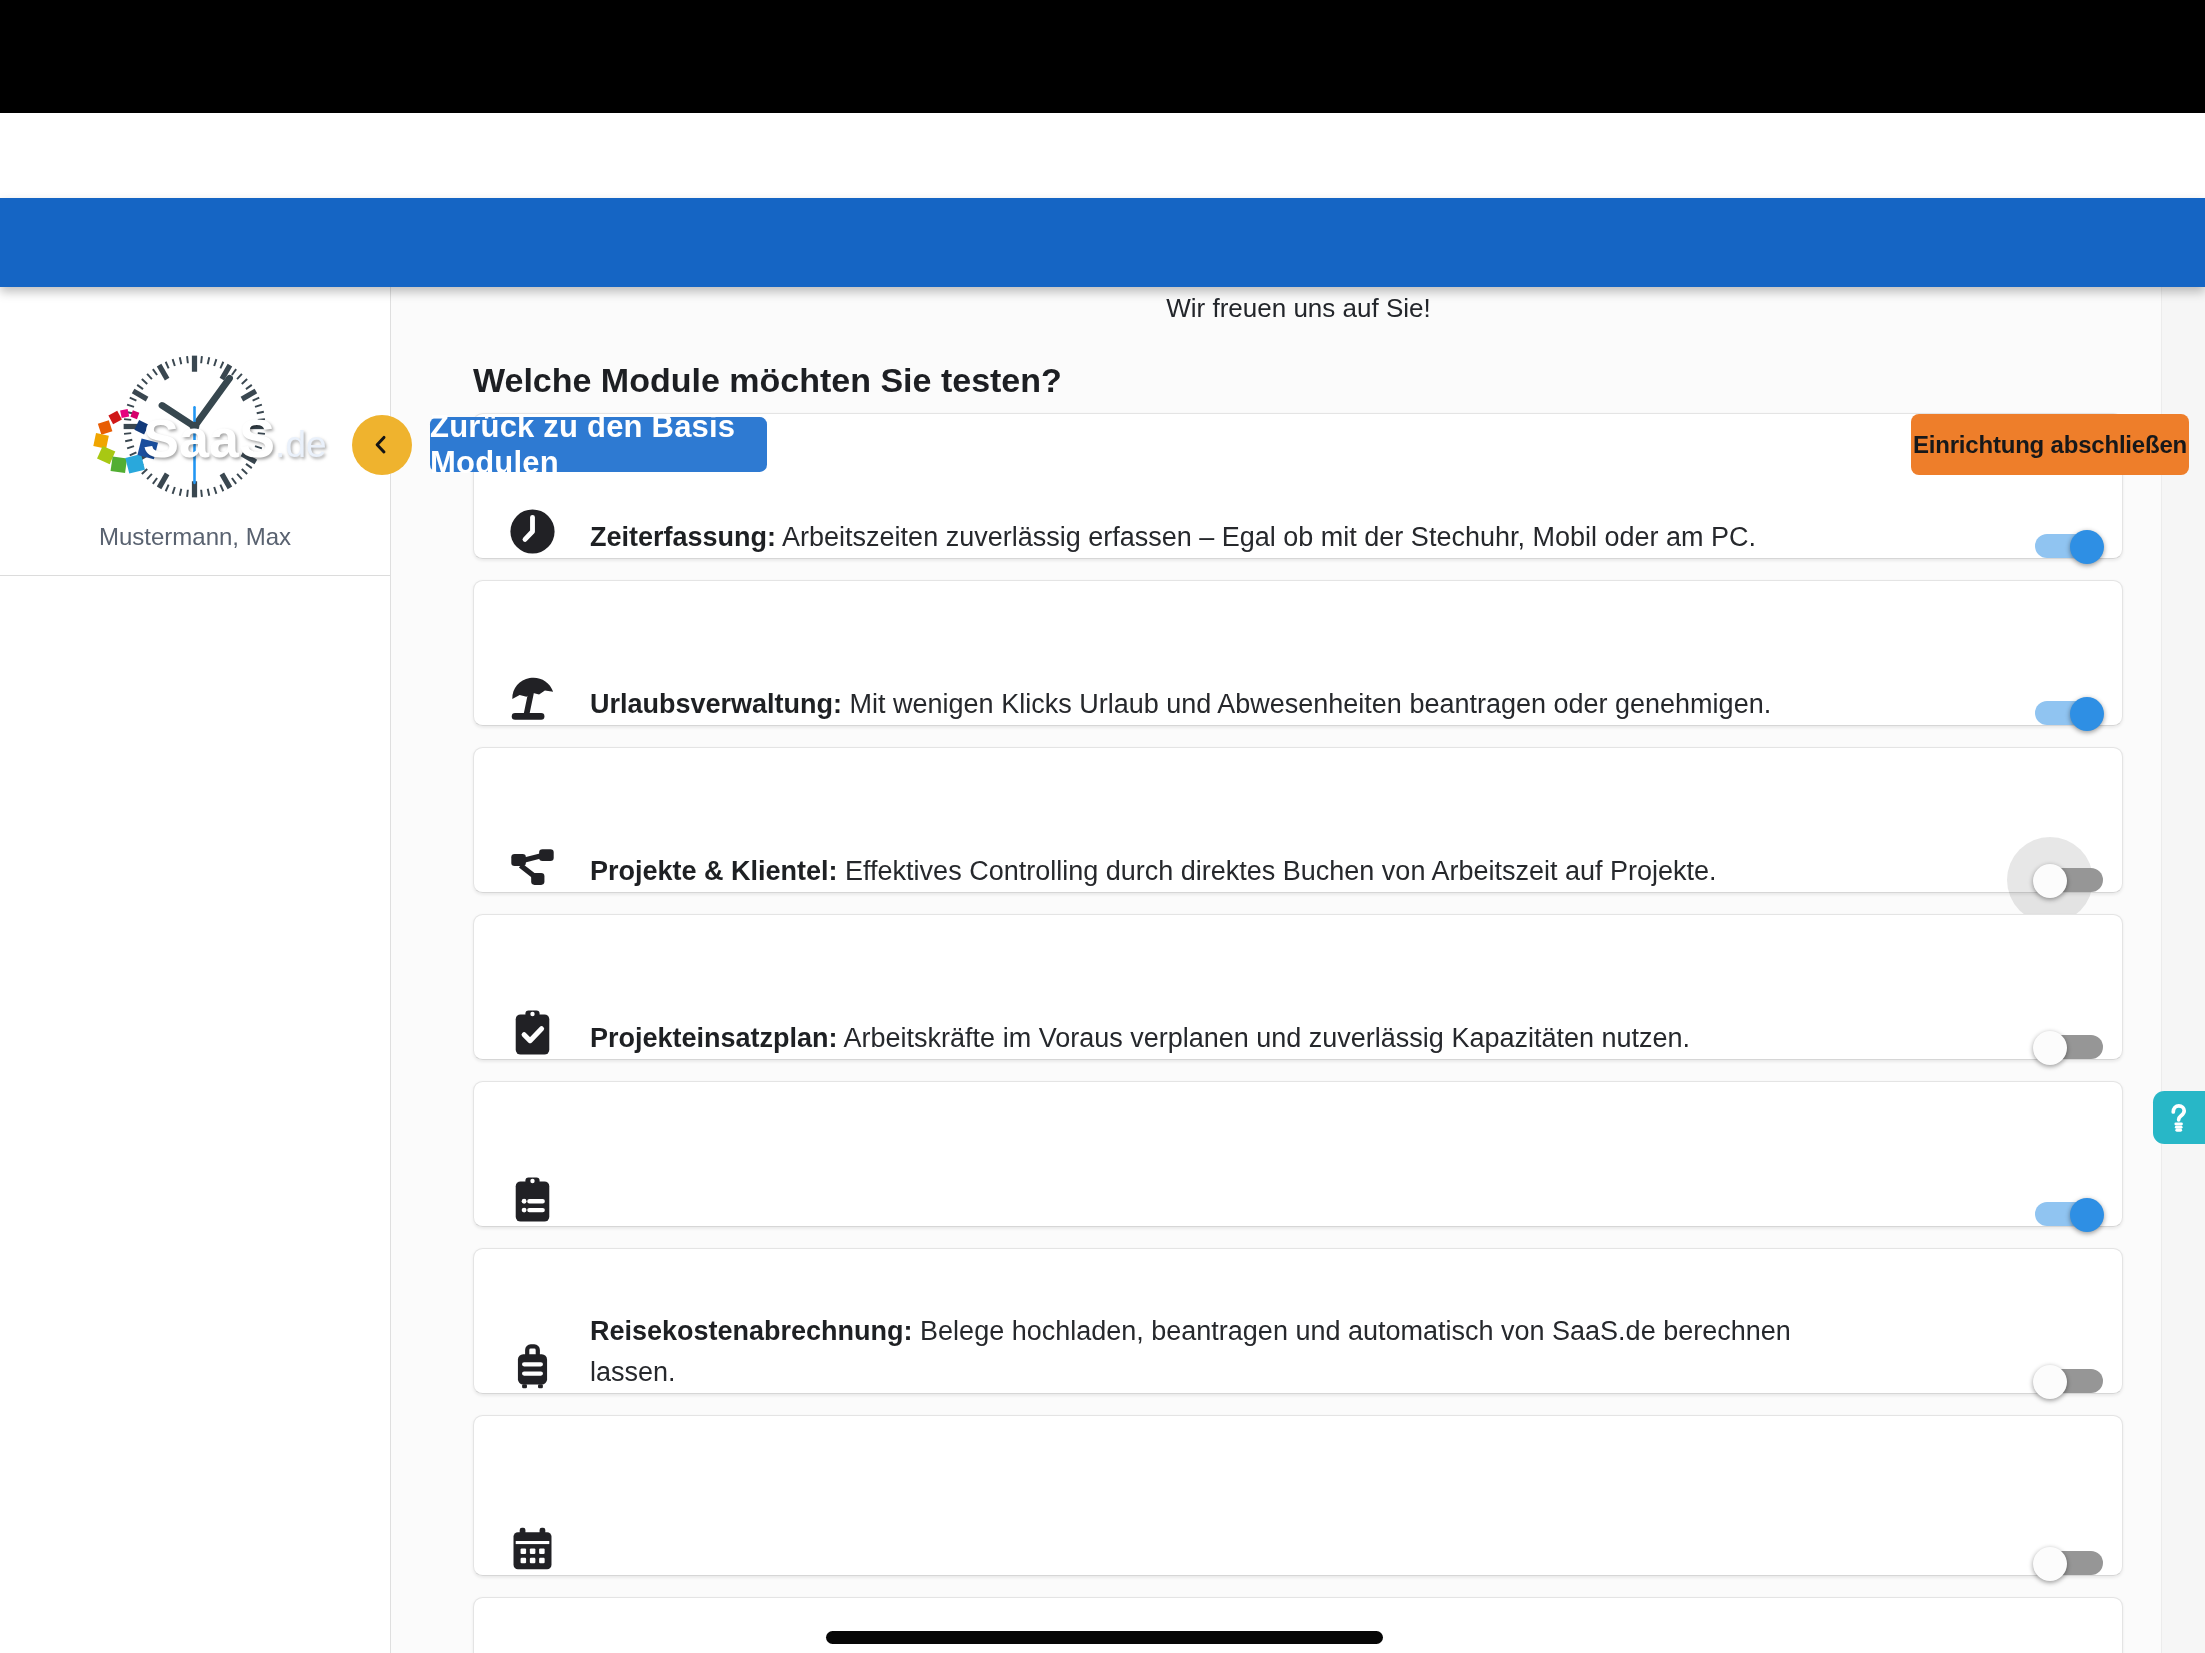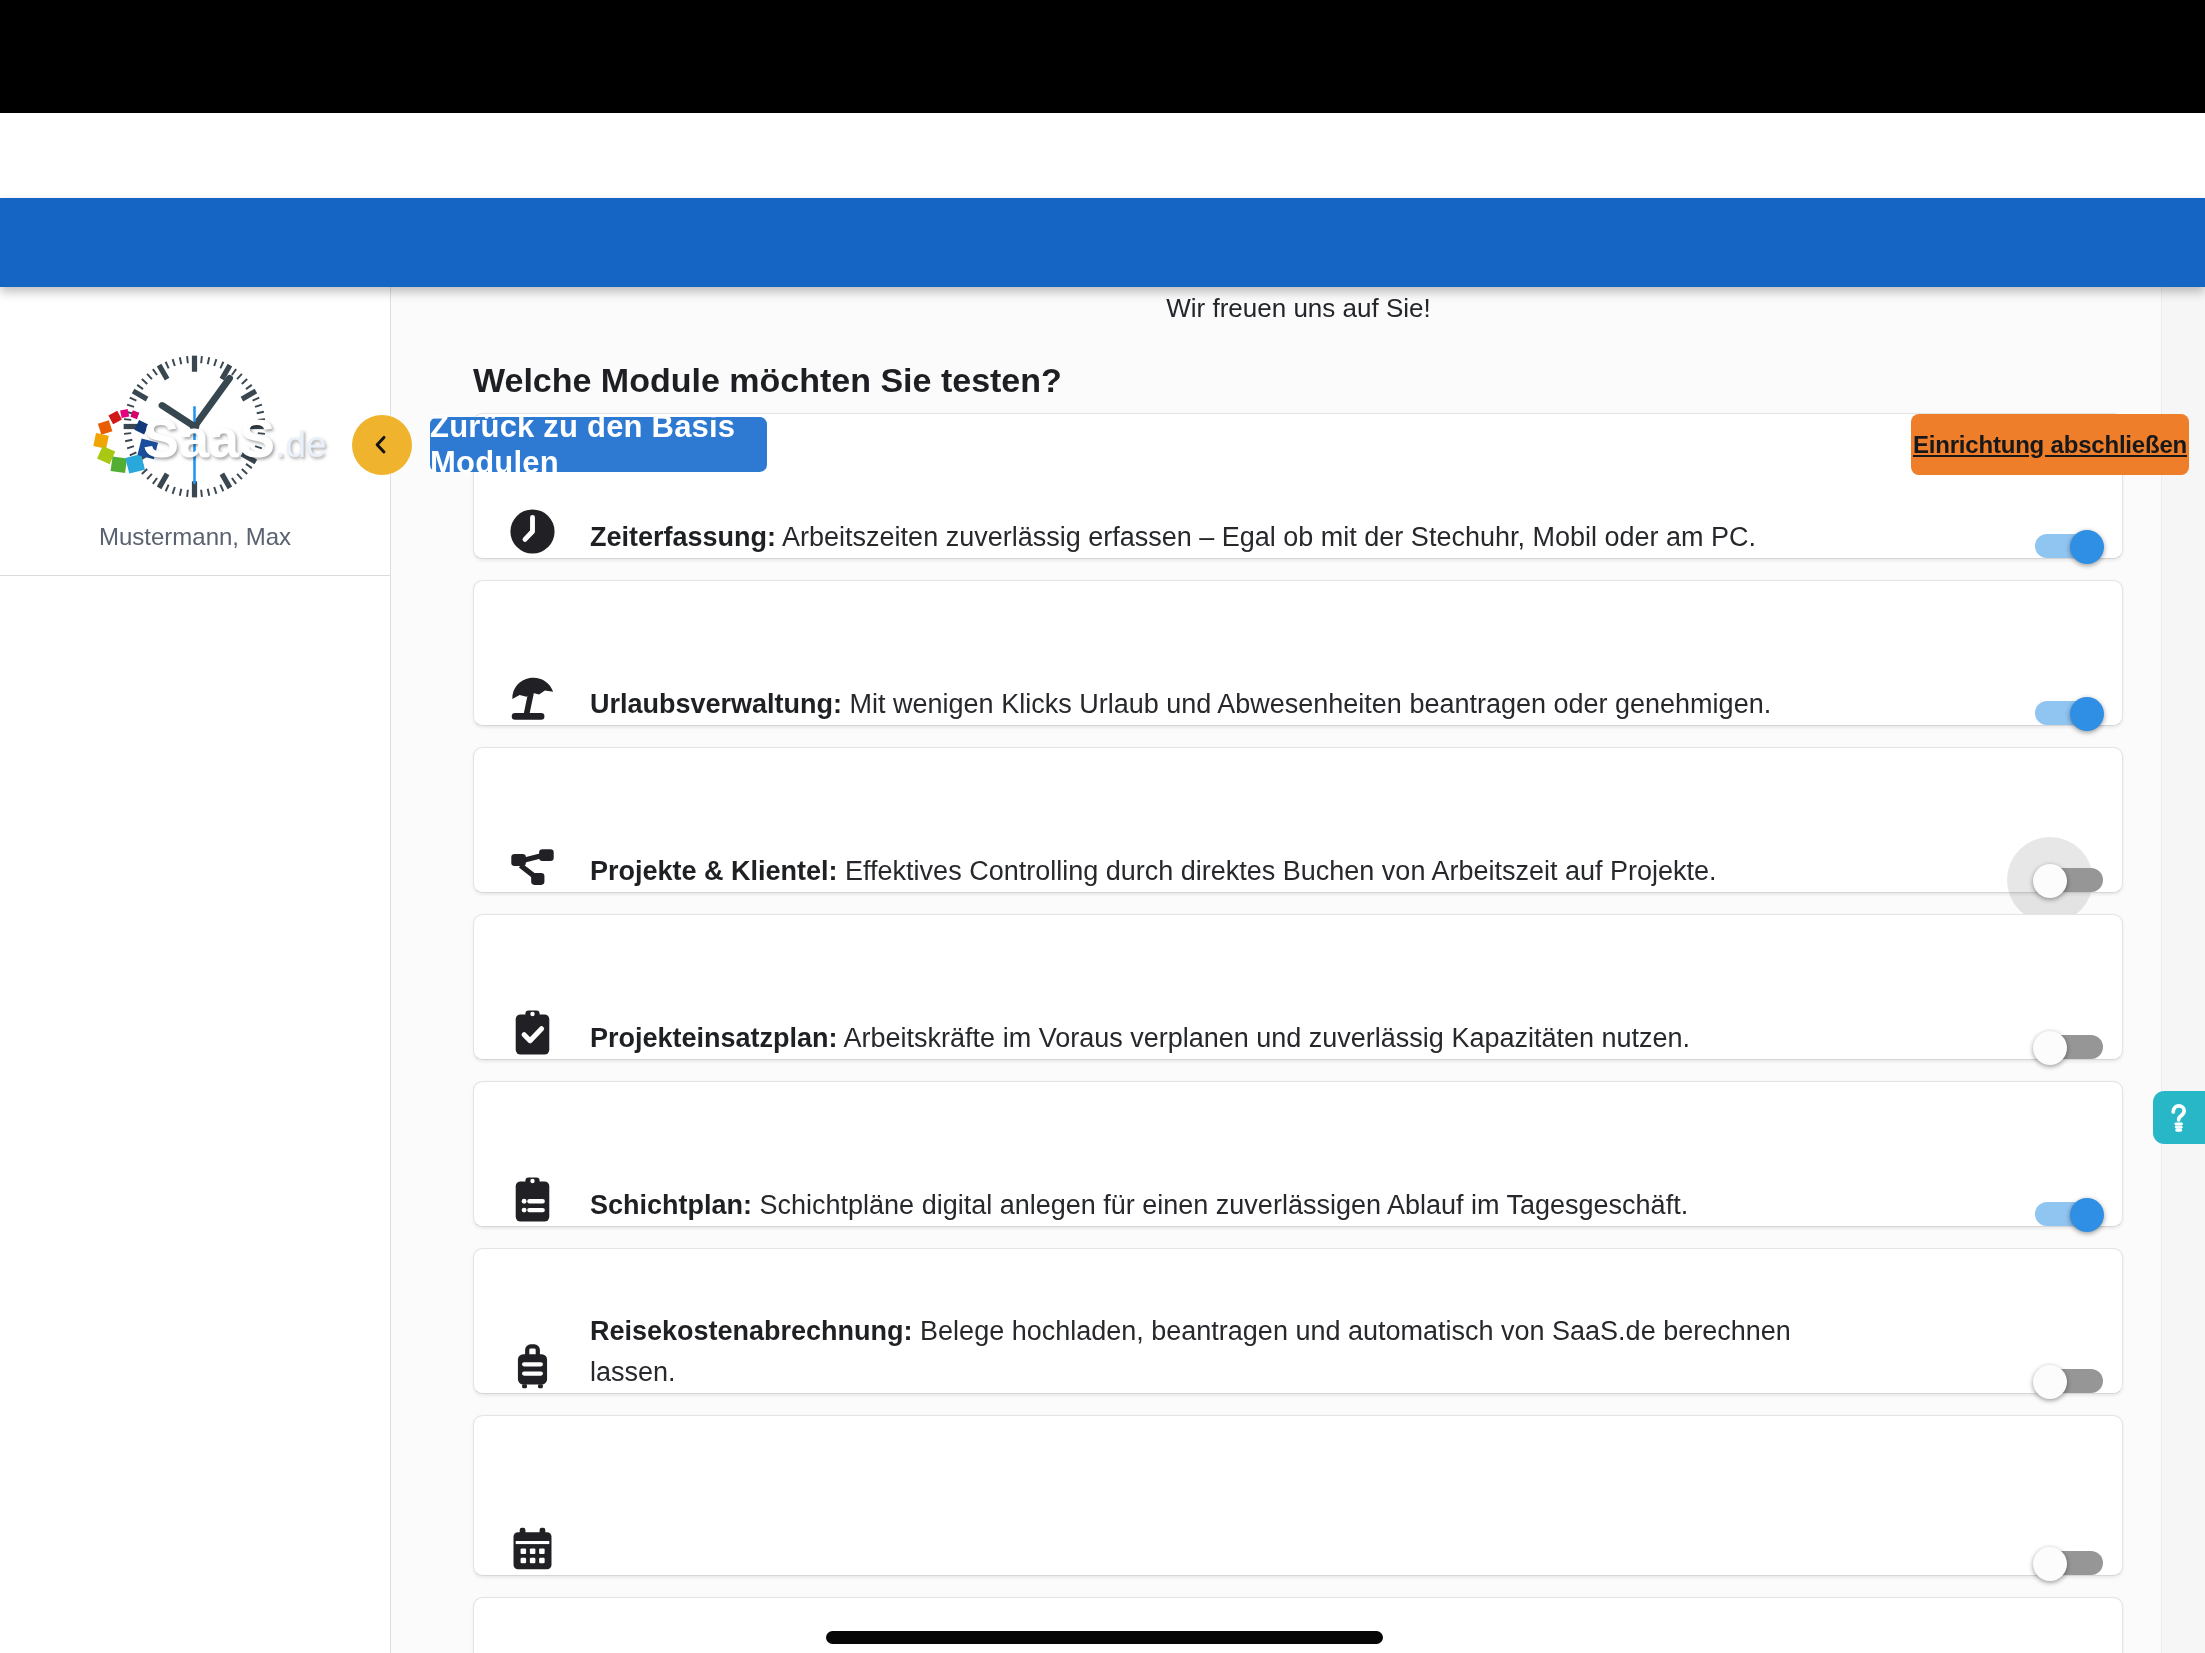"Einrichtung abschließen" .finish-btn { text-decoration: underline -> none }
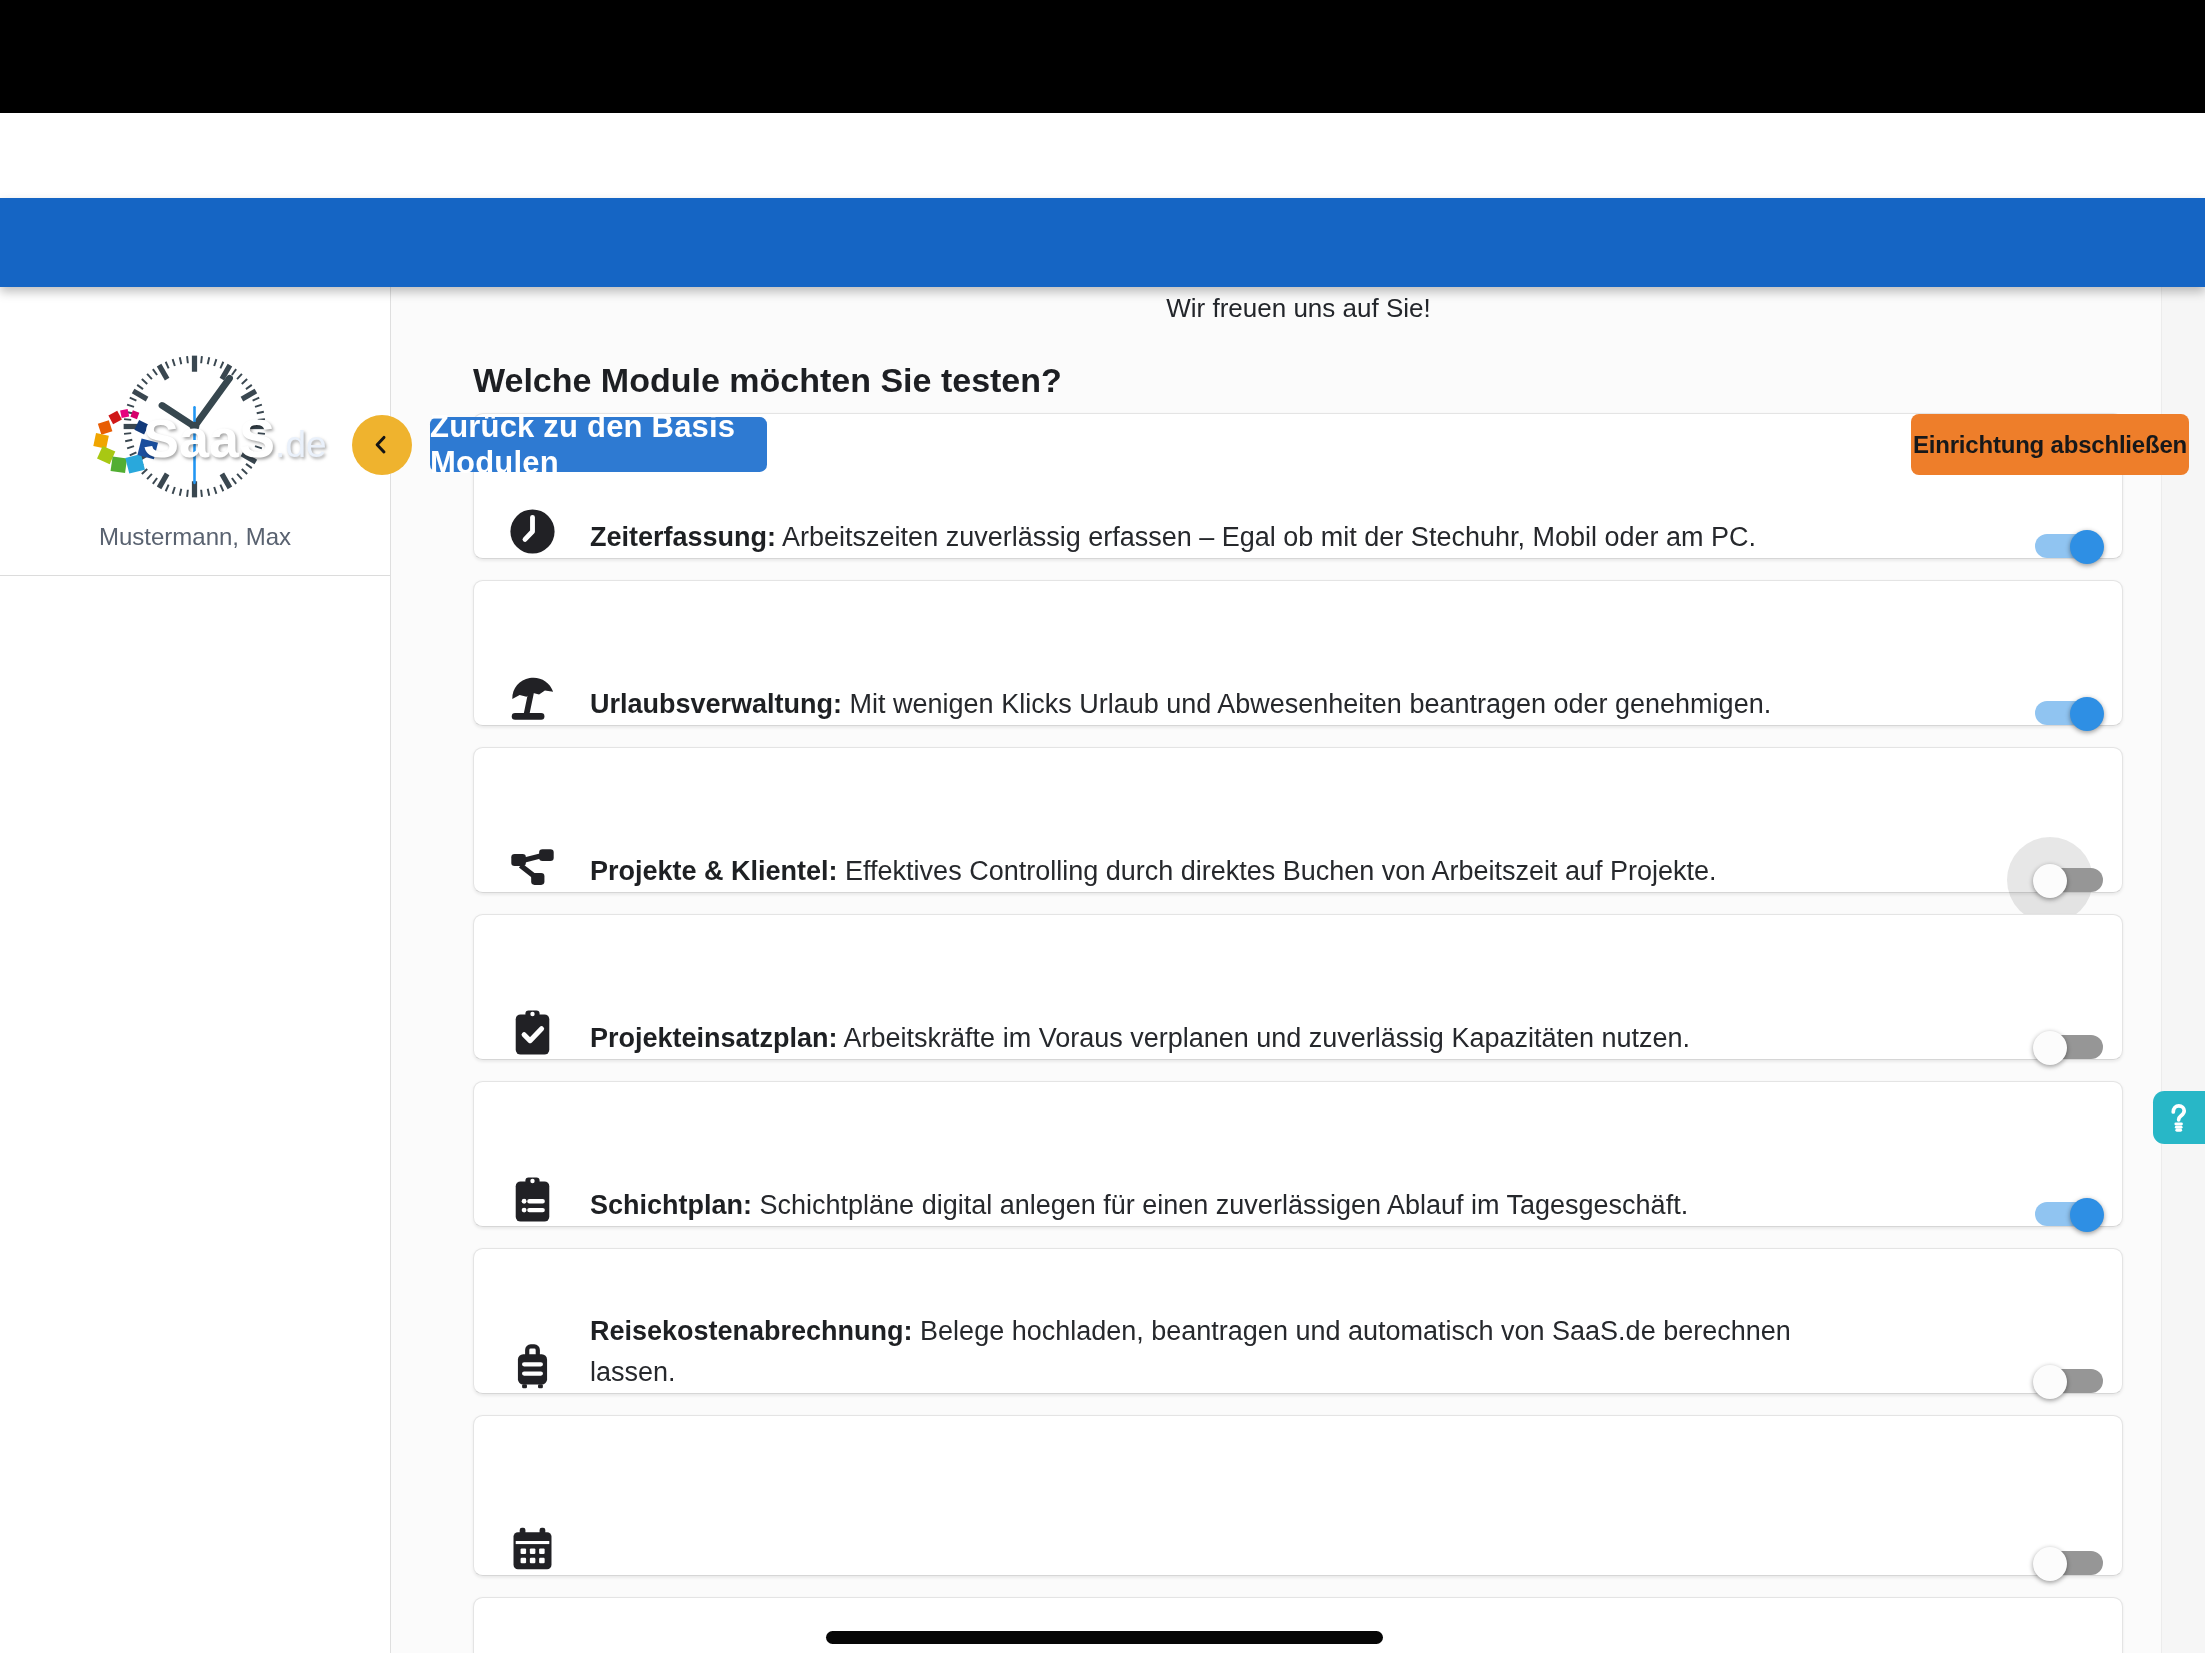"Schichtplan: Schichtpläne digital" p.mtext { html: <p><b>Schichtplan:</b> <span>Schichtpläne digital anlegen für einen zuverlässigen Ablauf im Tagesgeschäft.</span></p> -> none }
